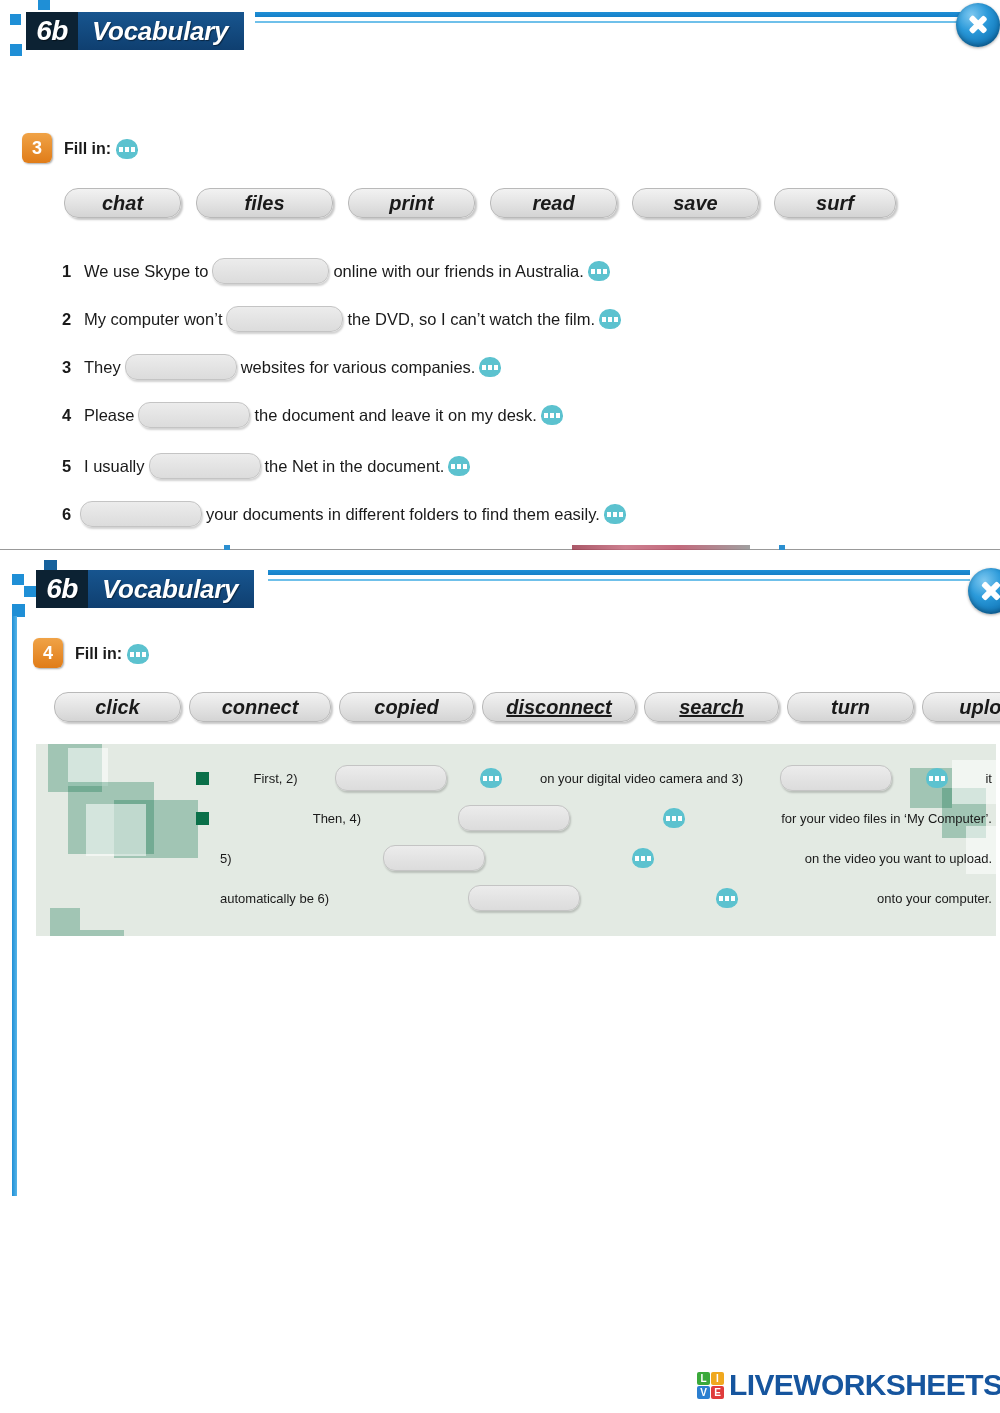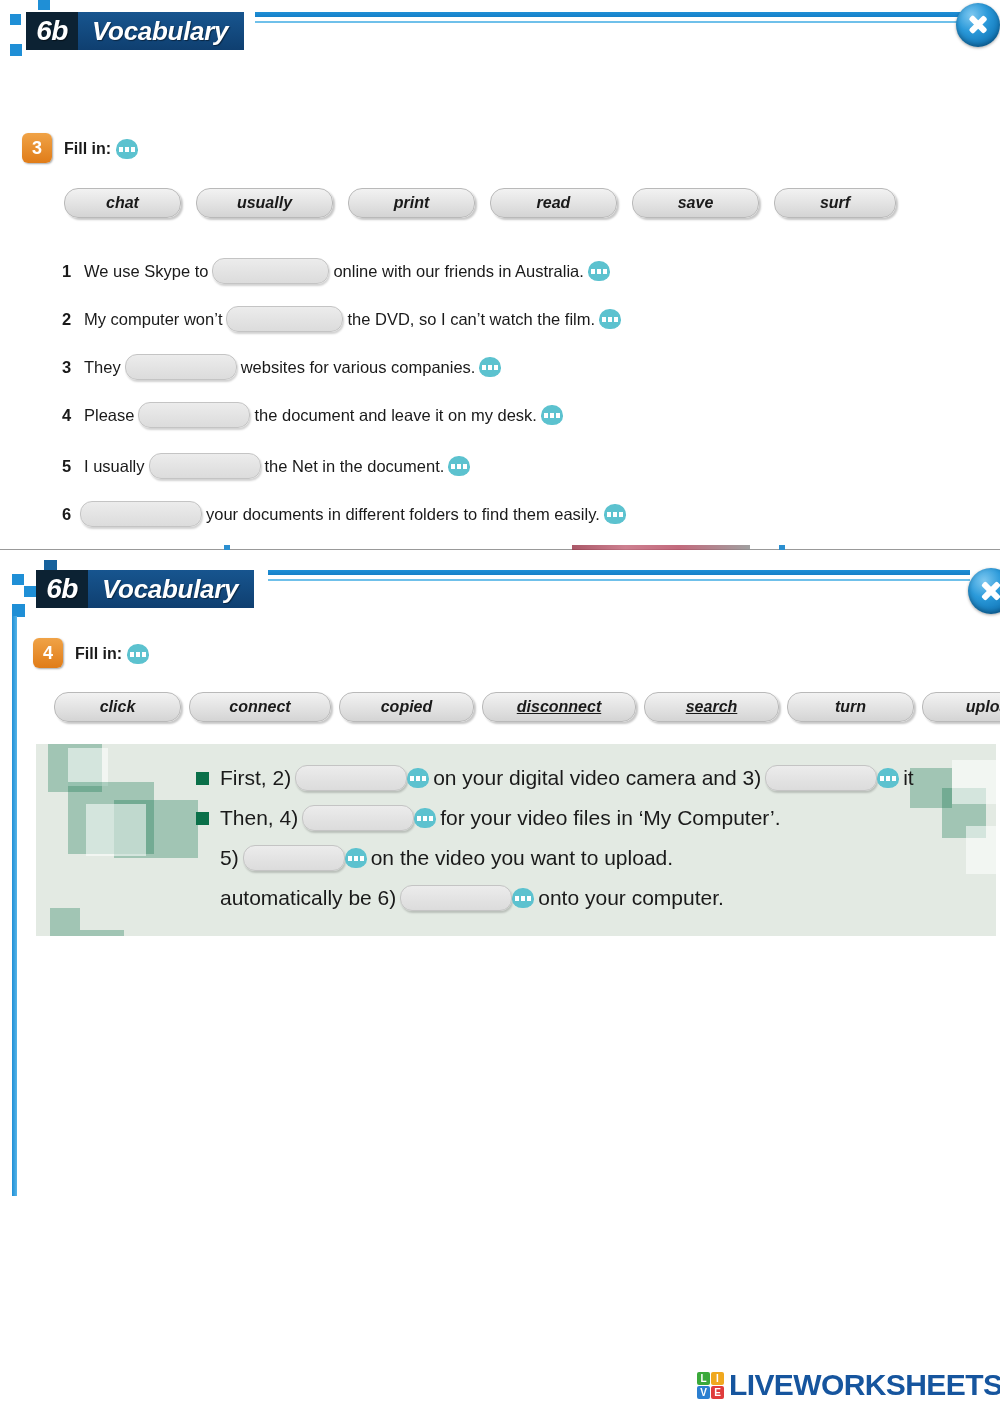"chat" .pill { font-size: 16px -> 20px }
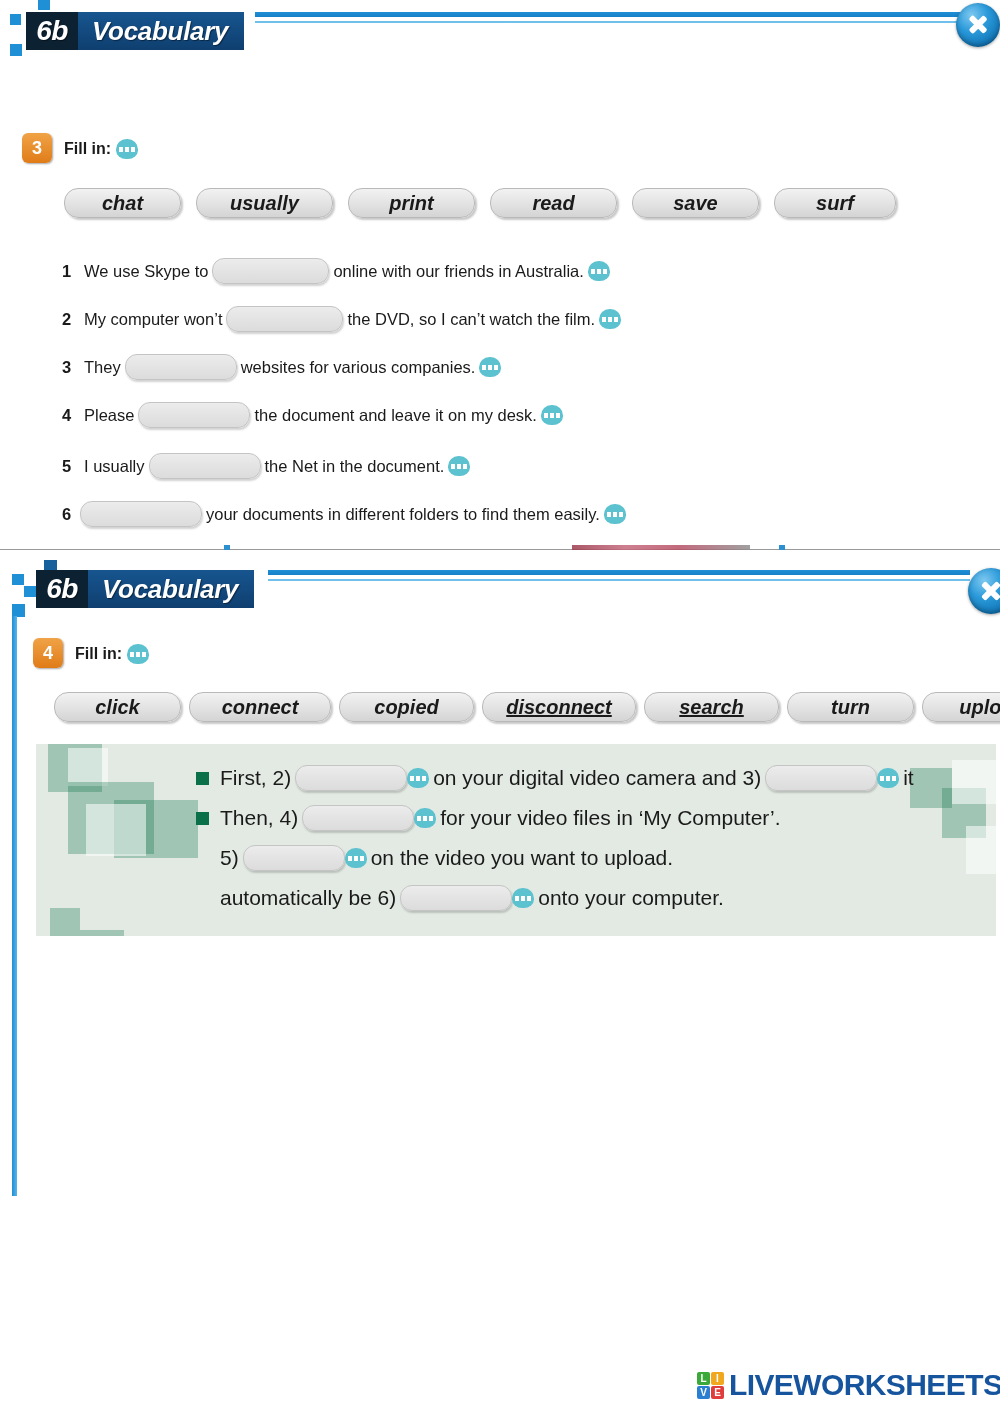"usually" div.pill { text: usually -> files }
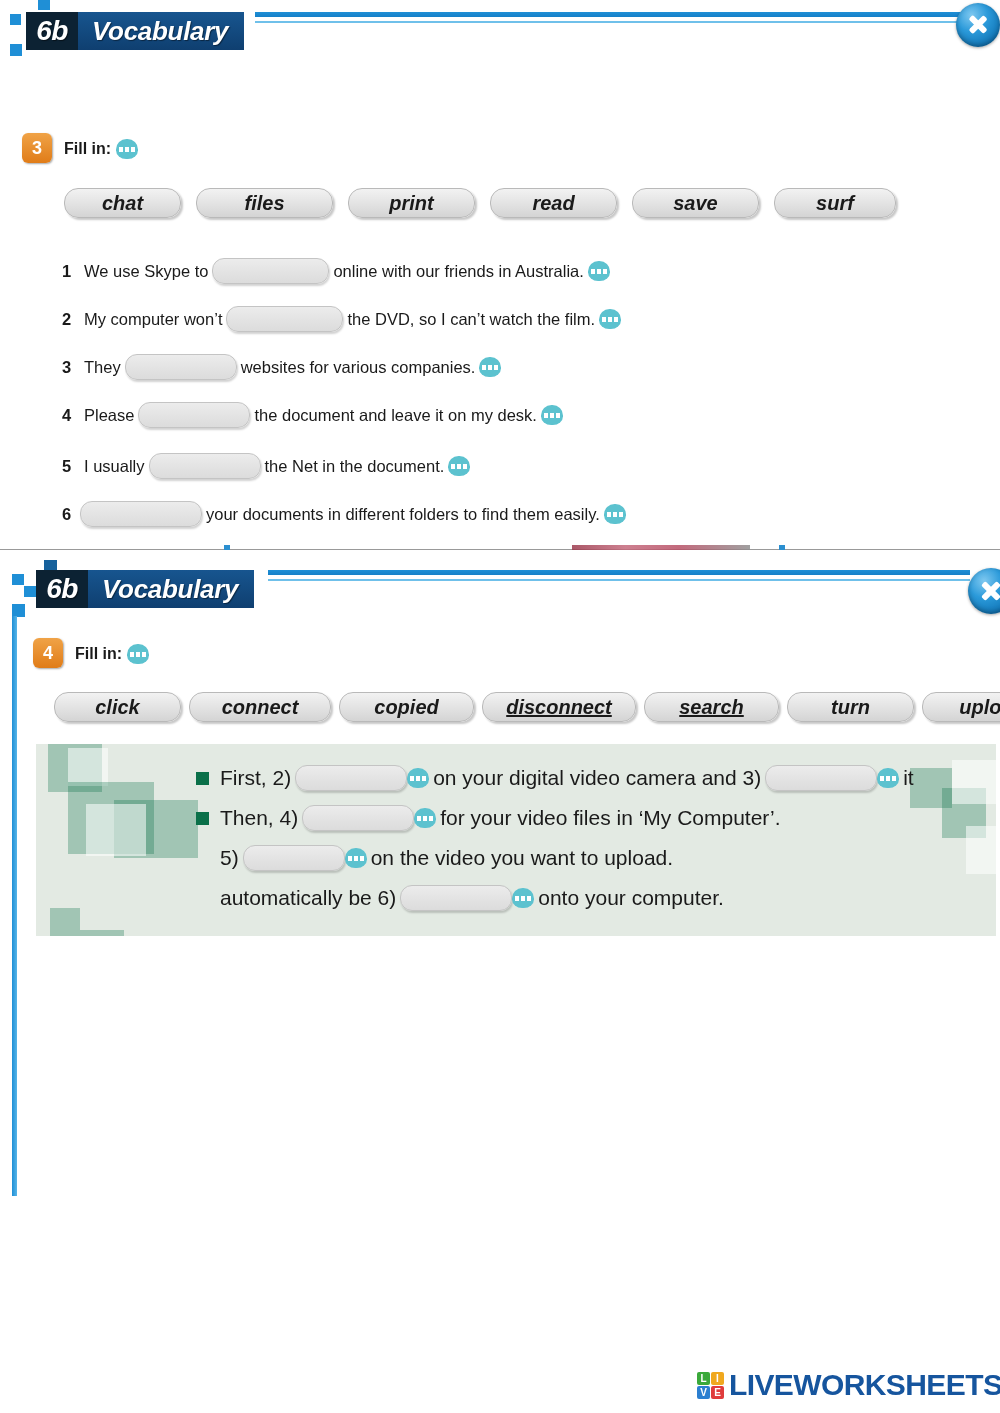"First, 2)" .p-line { font-size: 21px -> 13px; justify-content: none -> space-between }
